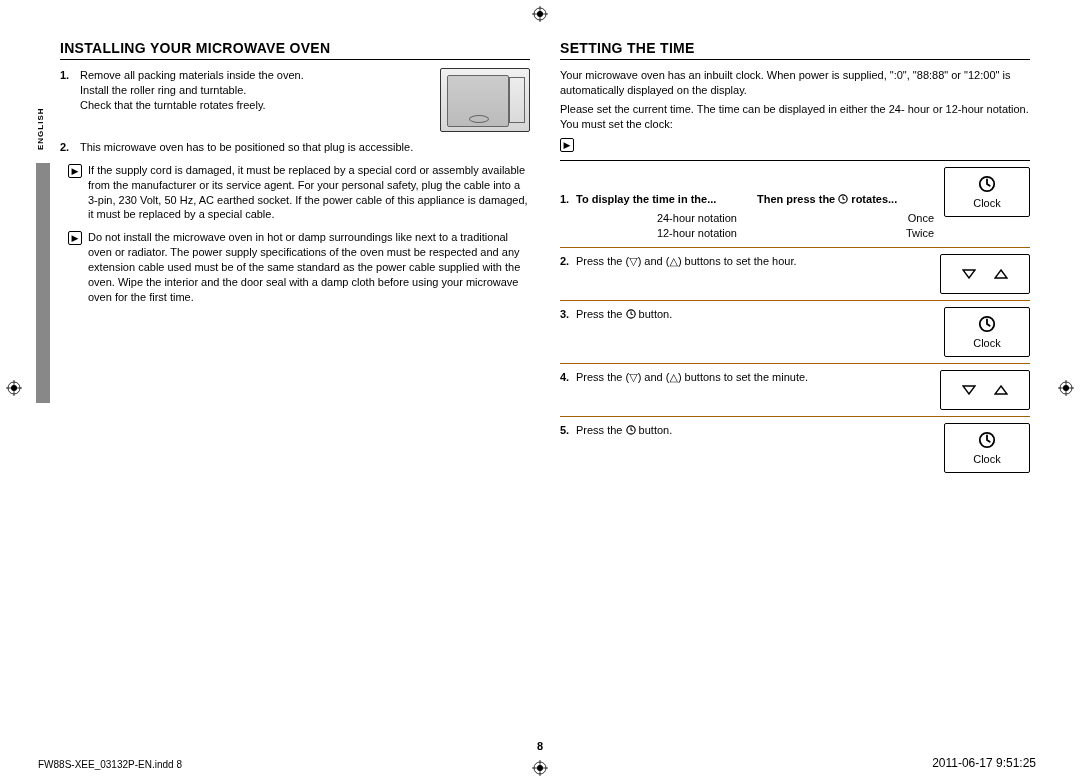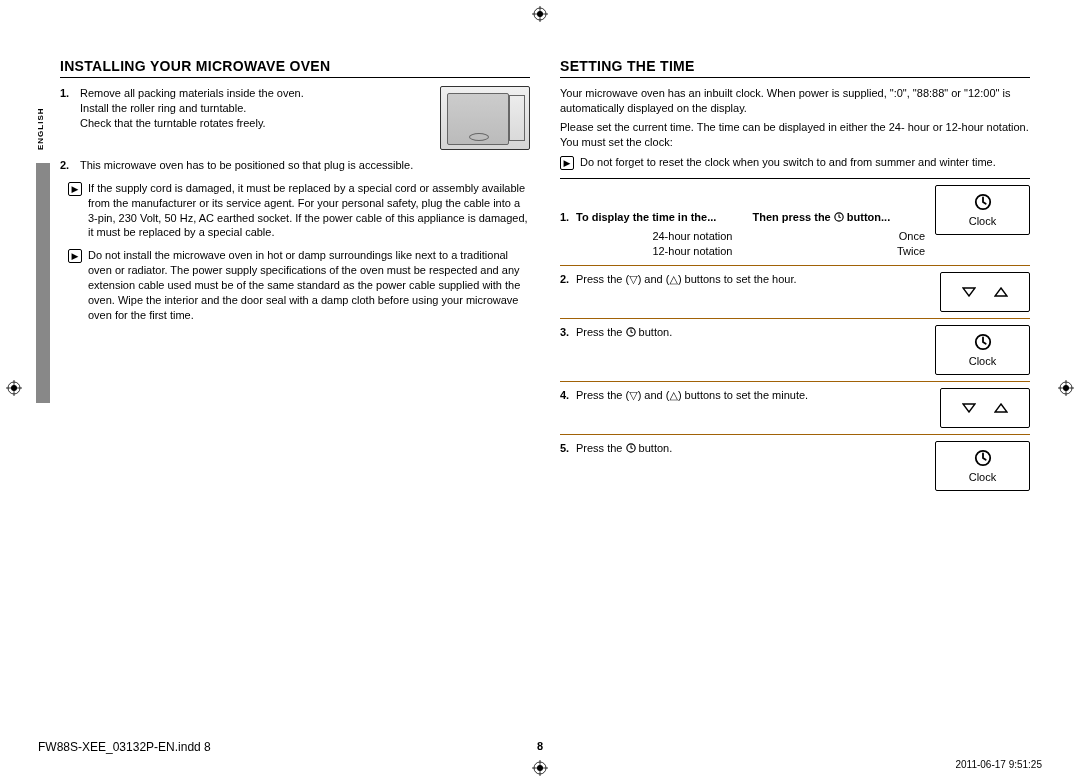"INSTALLING YOUR MICROWAVE OVEN" .page { padding: 58px 50px 30px 60px -> 40px 50px 30px 60px }
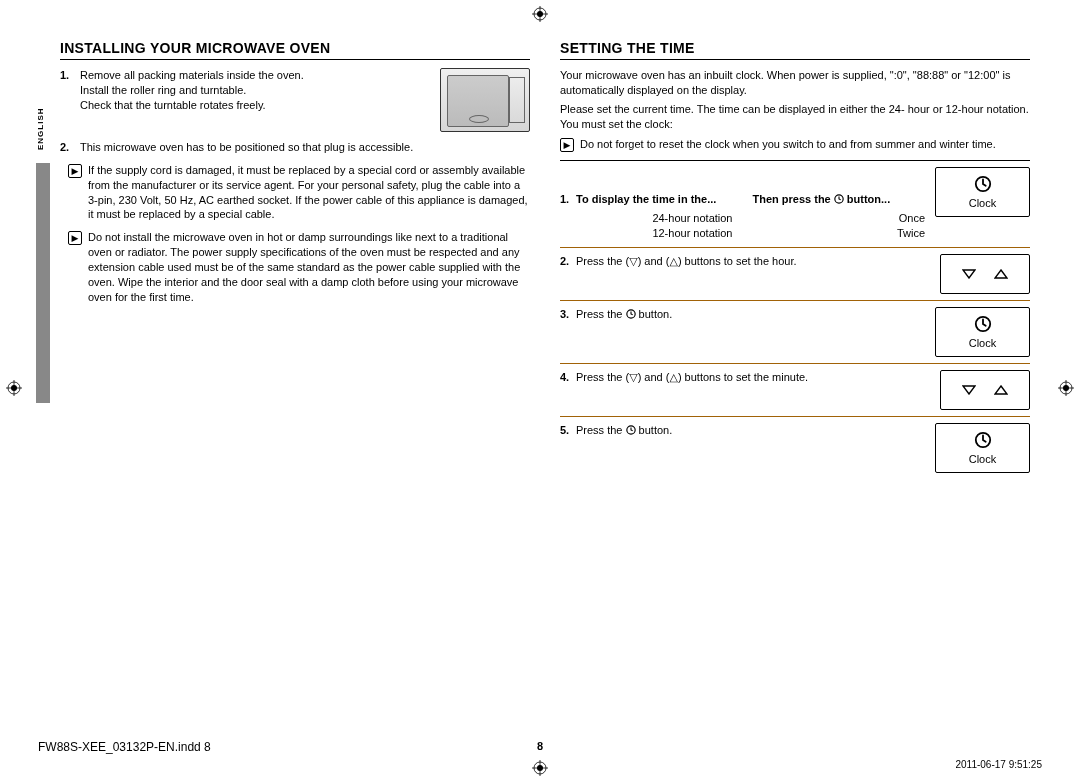"Do not forget to reset" div { html: <div>Do not forget to reset the clock when you switch to and from summer and winter time.</div> -> none }
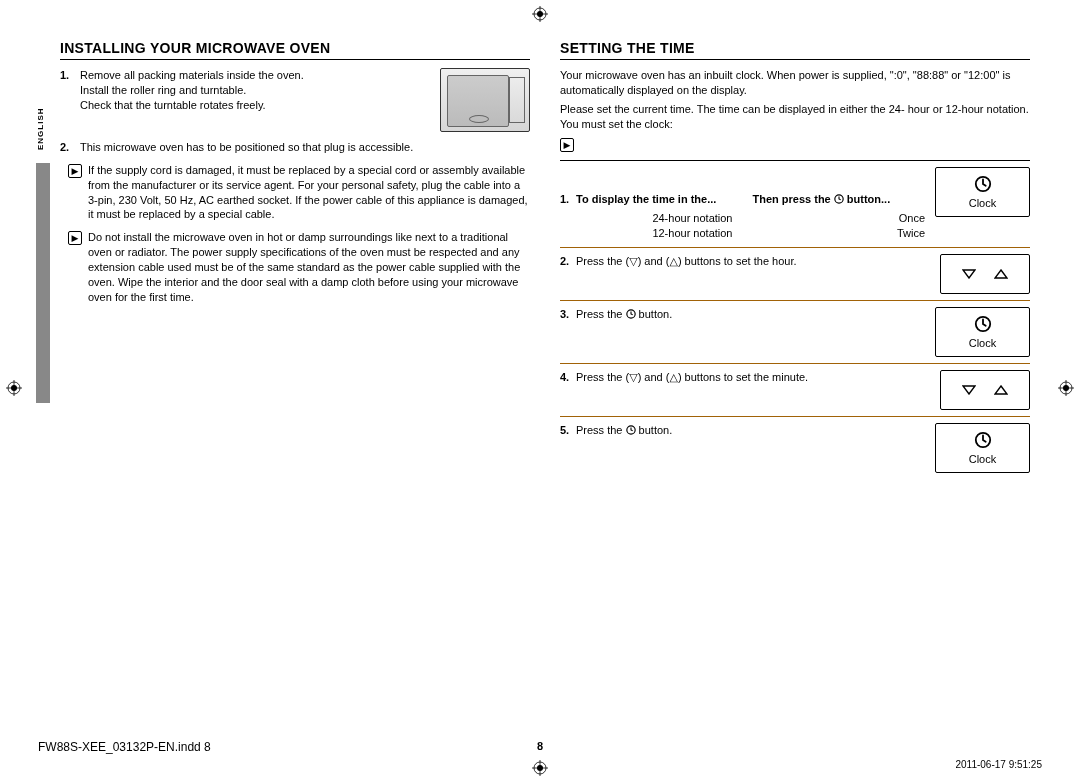"button..." span { text: button -> rotates }
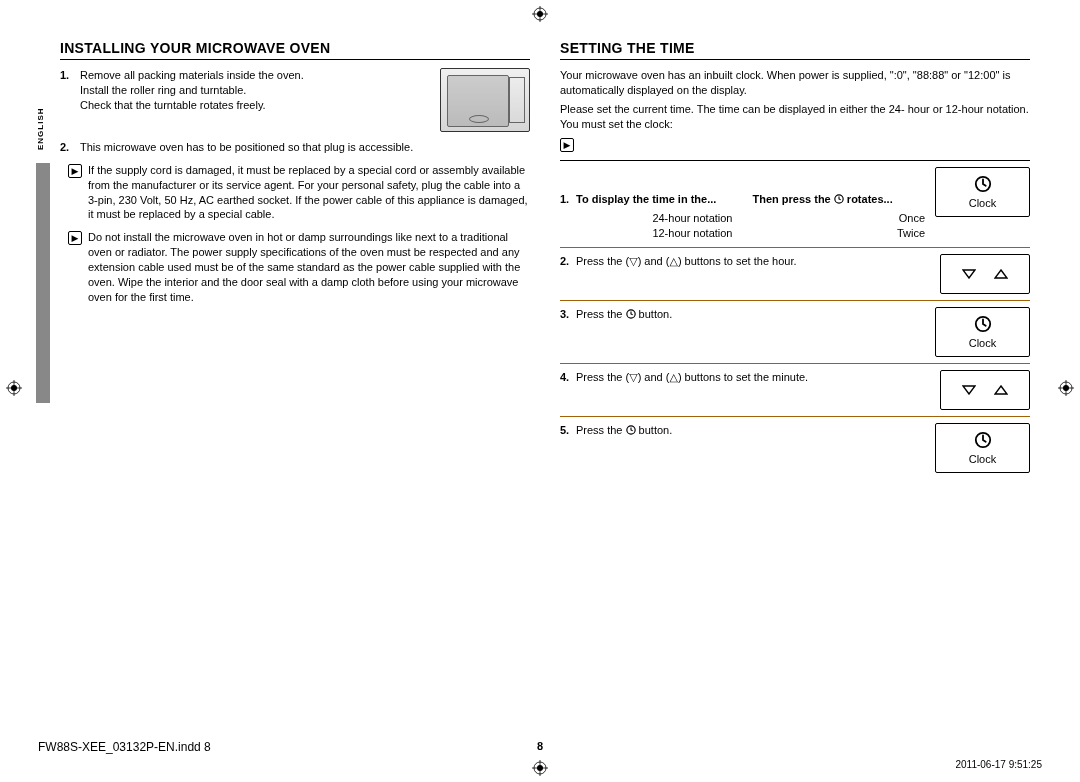"Clock" .step-btn { width: 95px -> 86px }
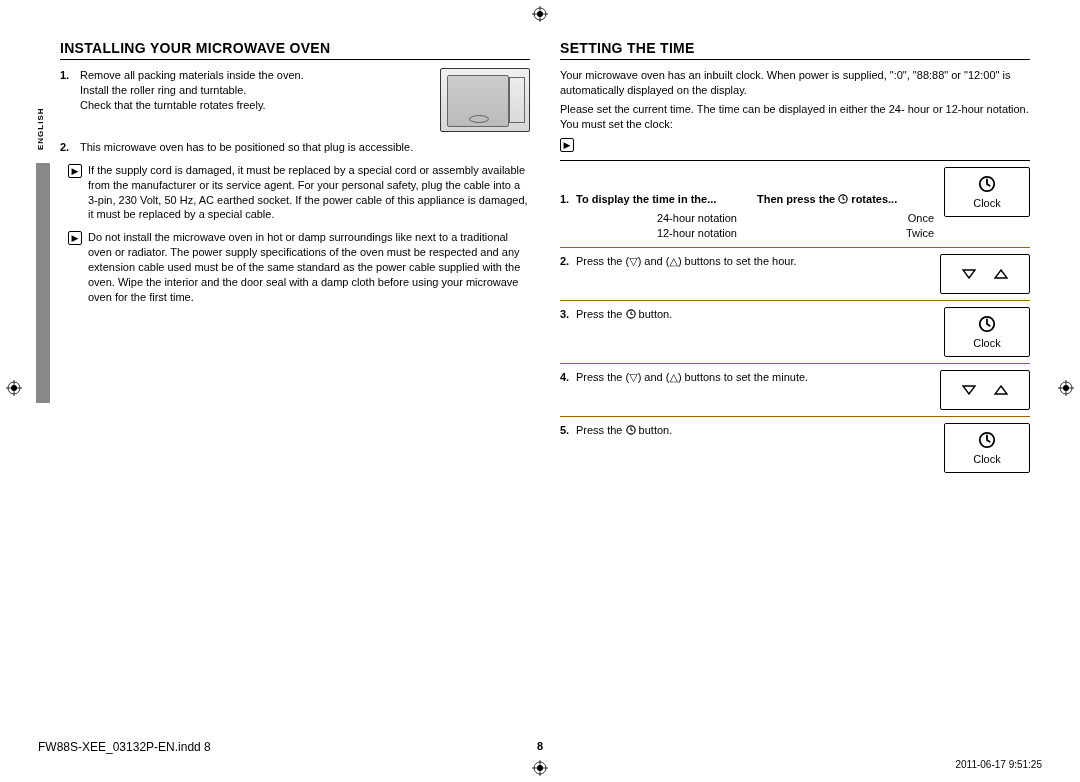"FW88S-XEE_03132P-EN.indd 8" .footer-left { bottom: 28px -> 12px; font-size: 12px -> 10px }
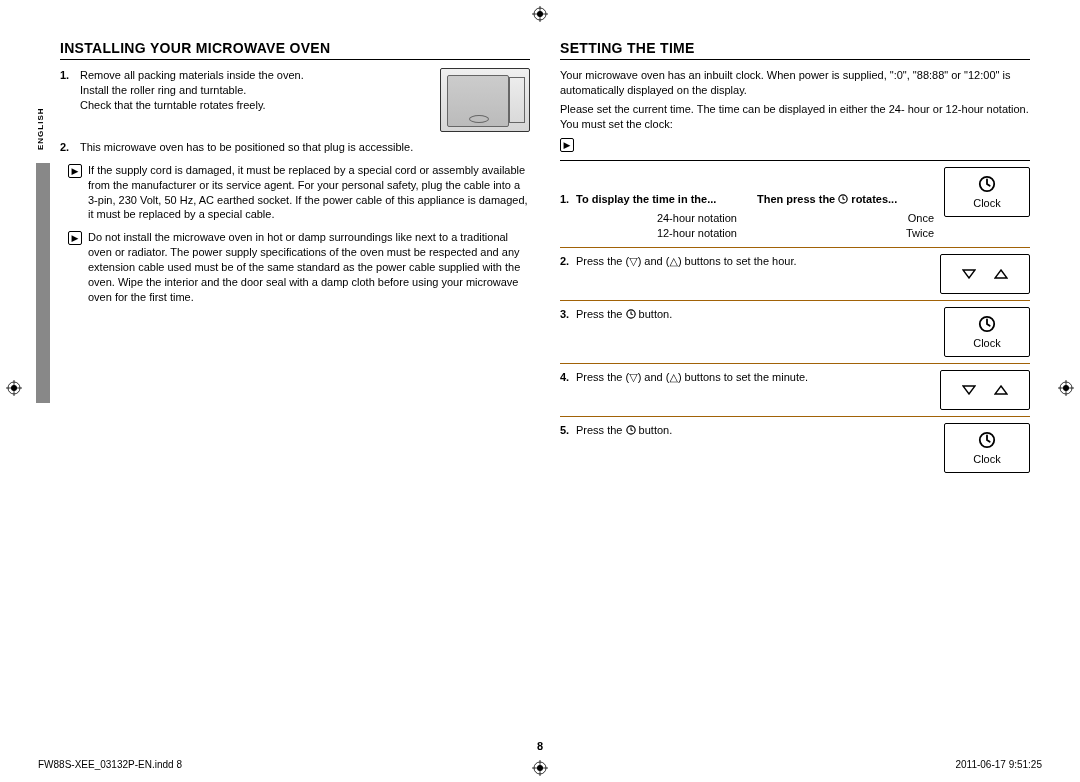"2011-06-17 9:51:25" .footer-right { font-size: 10px -> 12px; right: 38px -> 44px }
